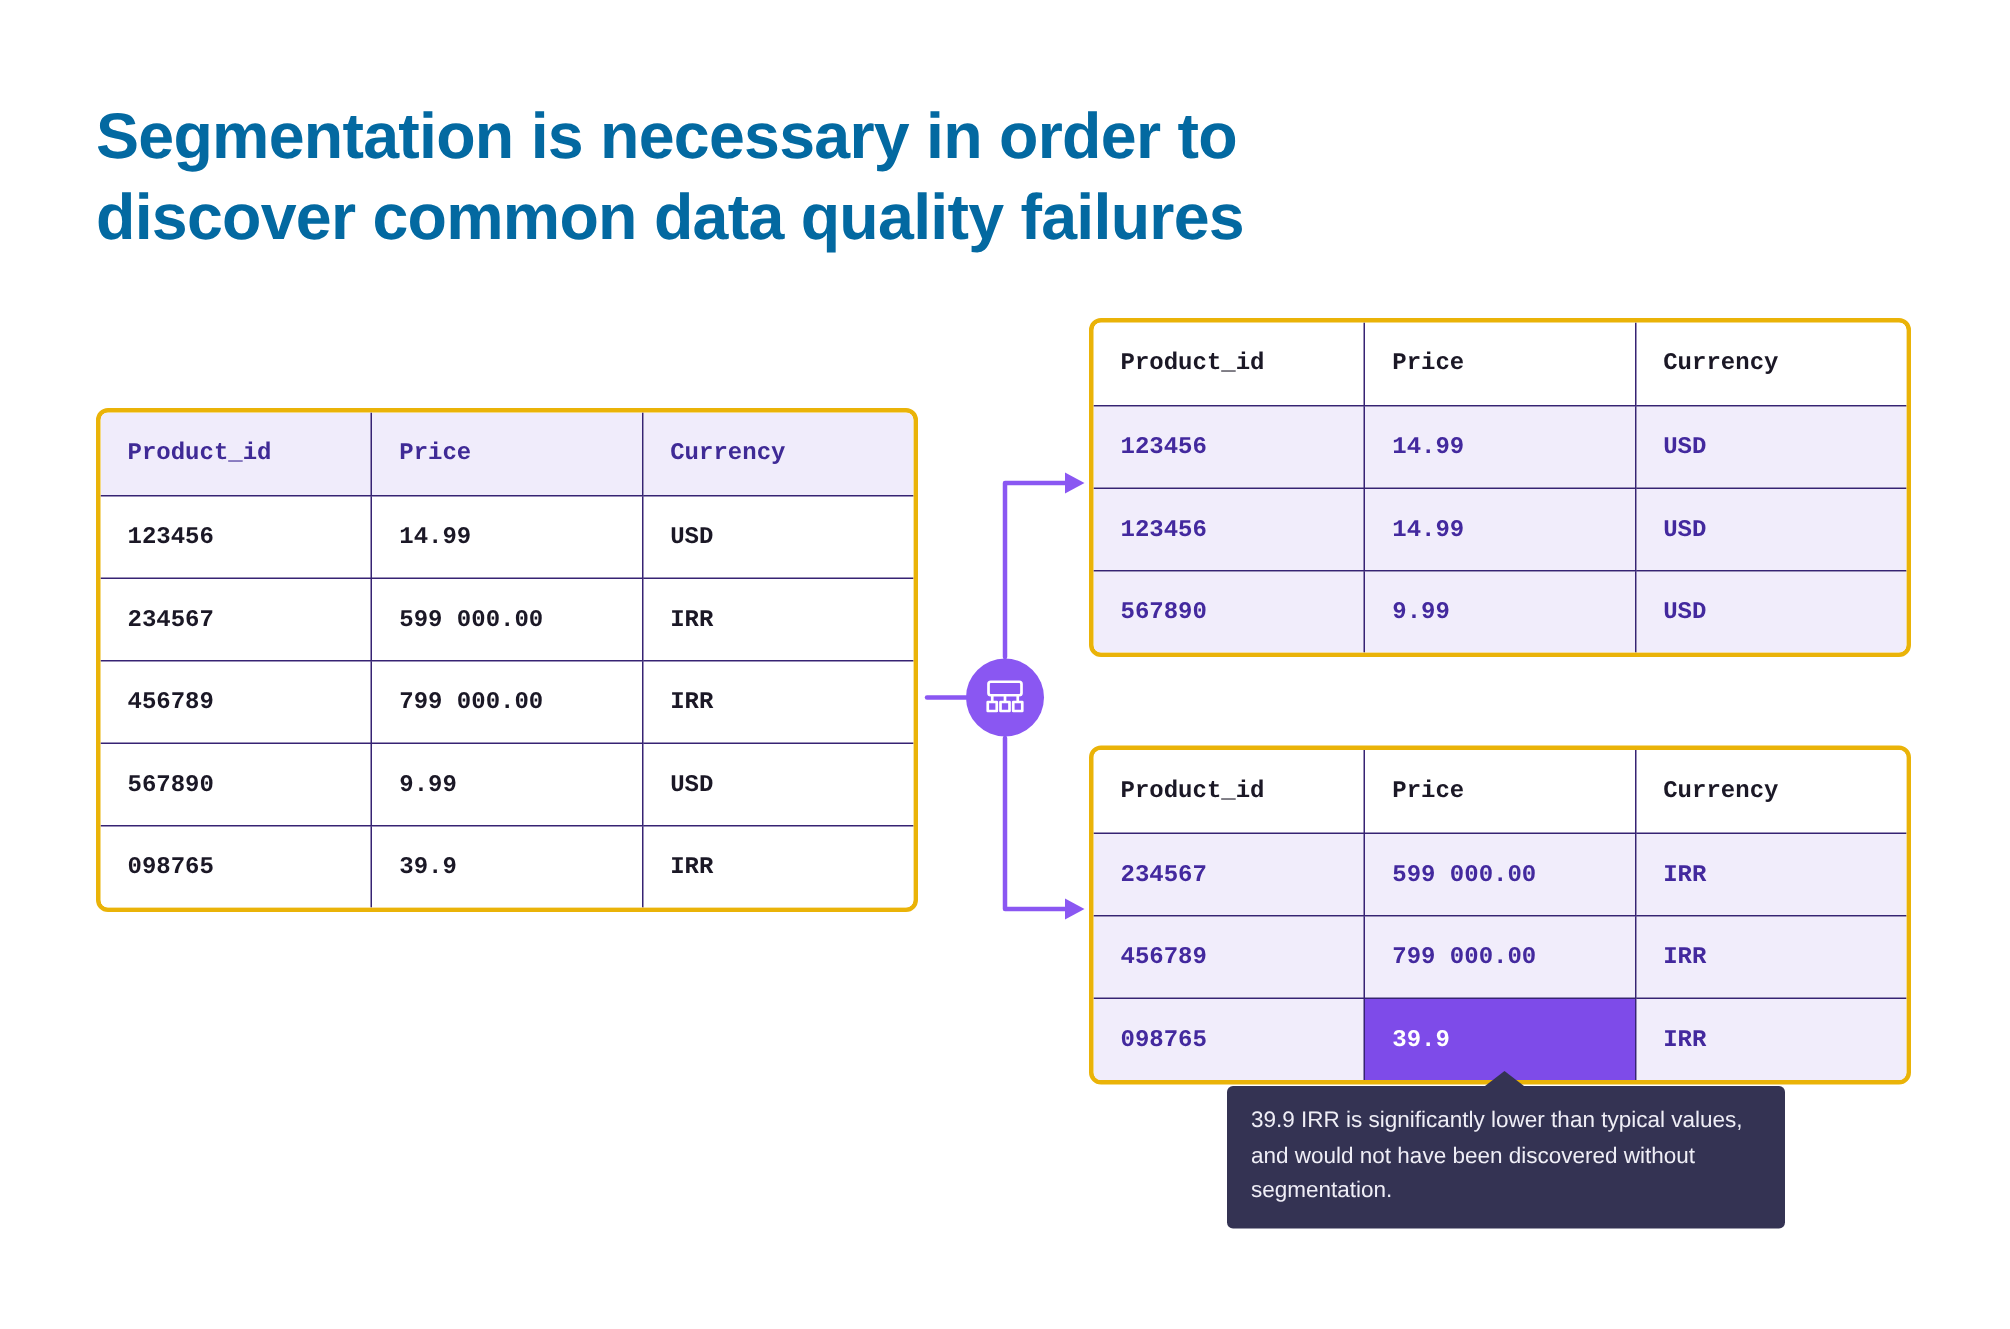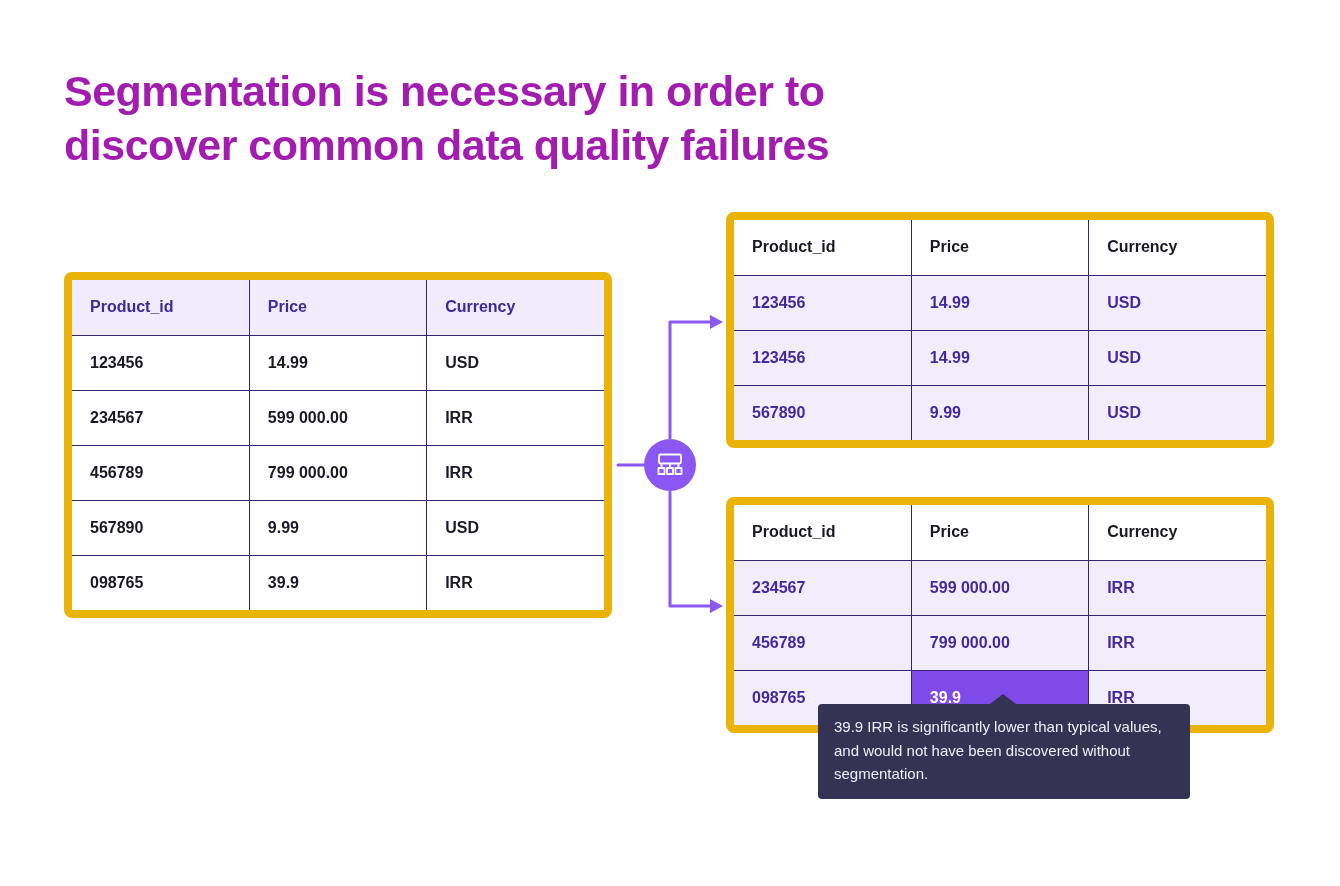"Segmentation is necessary in order" .title { color: #a21caf -> #0369a1 }
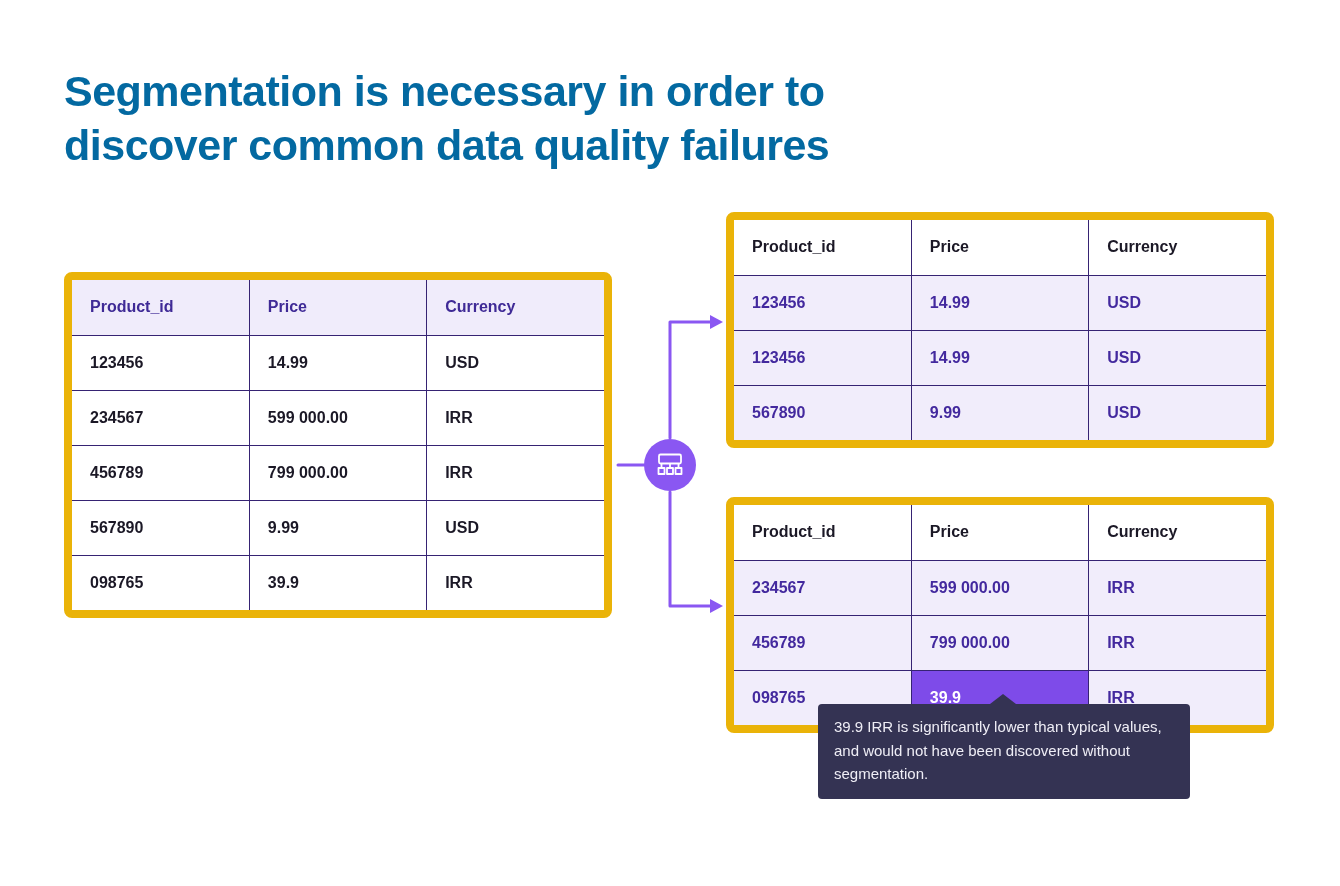"Product_id" .tbl { border: 8px solid #eab308 -> 3px solid #eab308; font-family: none -> Liberation Mono, monospace }
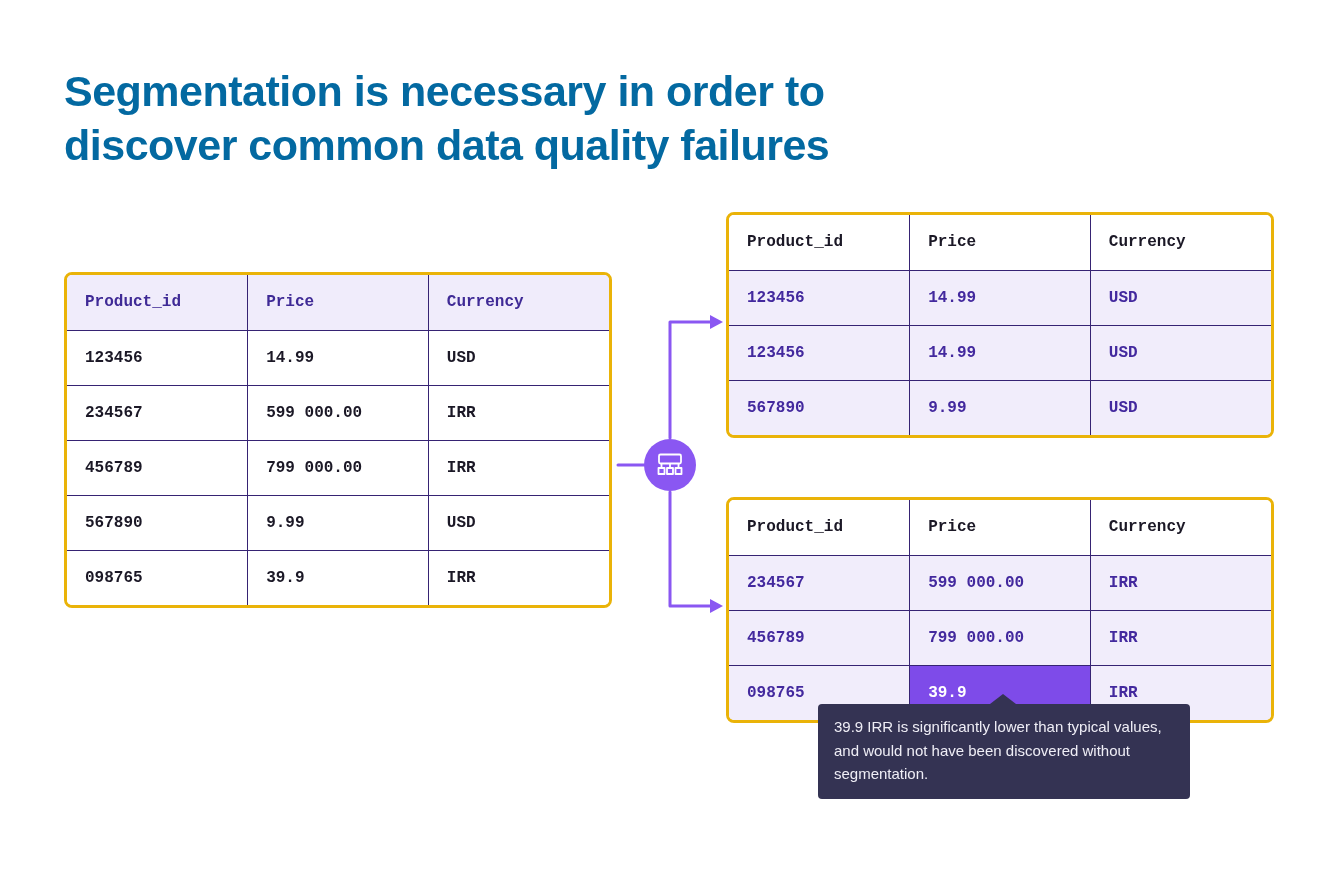"39.9 IRR is significantly lower" .tooltip { top: 704px -> 724px }
